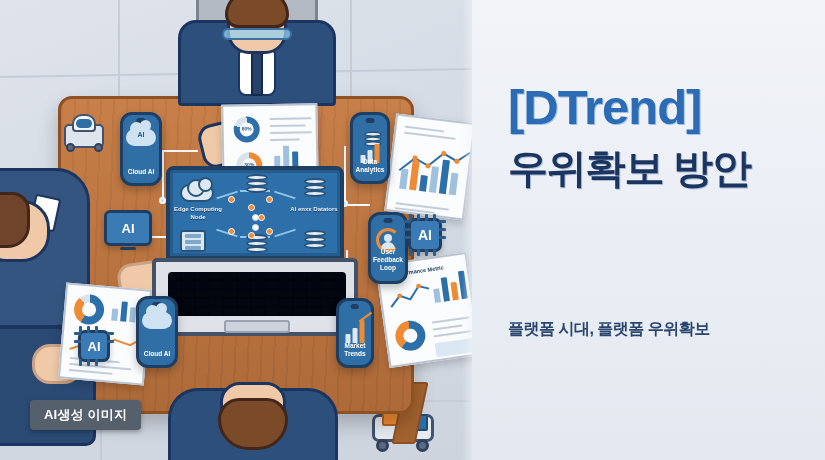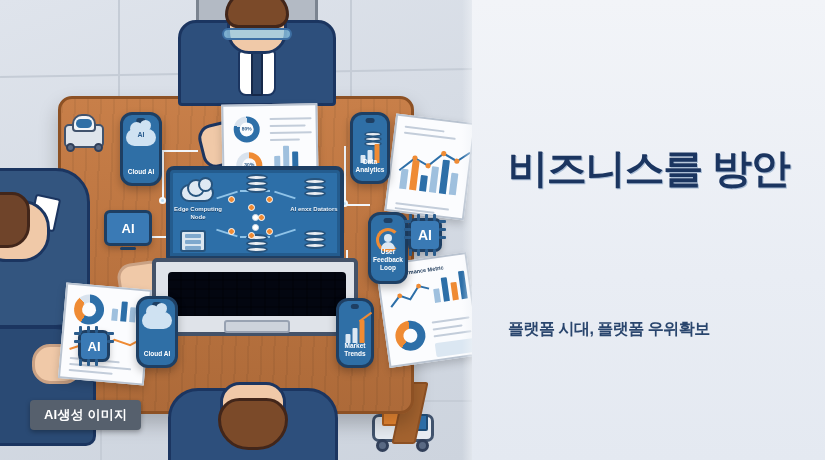"[DTrend]" div.brand { html: none -> <div>[DTrend]</div> }
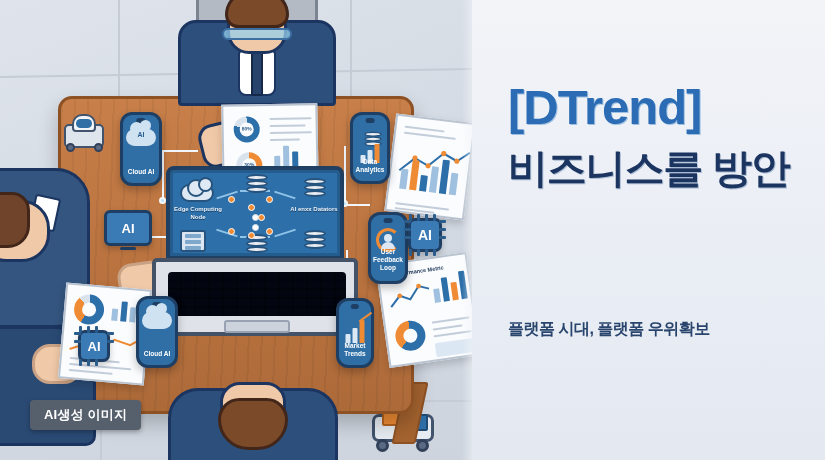"비즈니스를 방안" div { text: 비즈니스를 -> 우위확보 }
